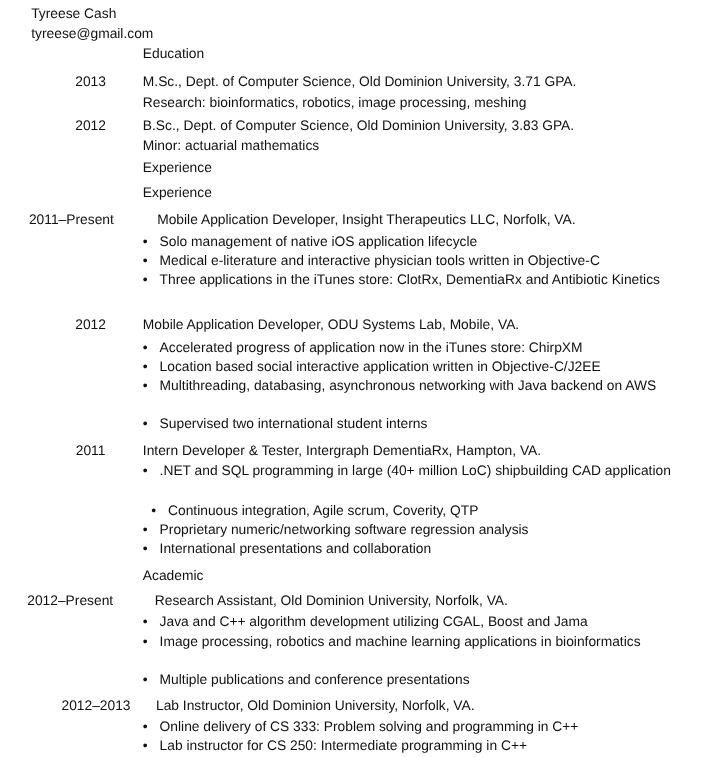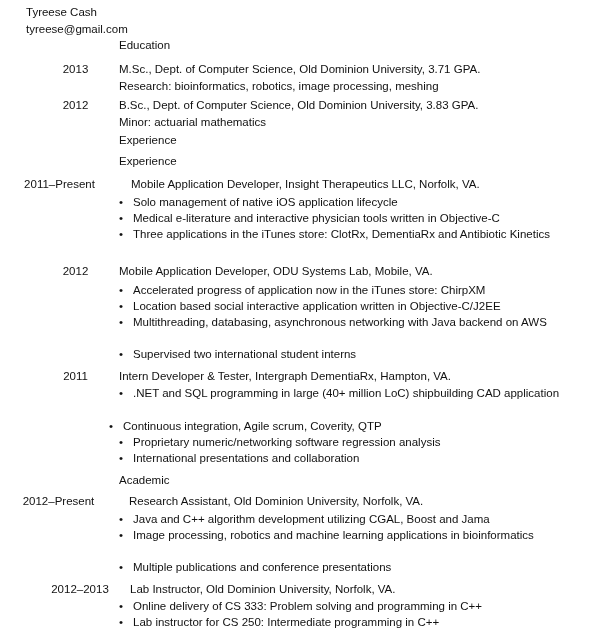"Continuous integration, Agile scrum," div.abs { left: 109px -> 126px }
